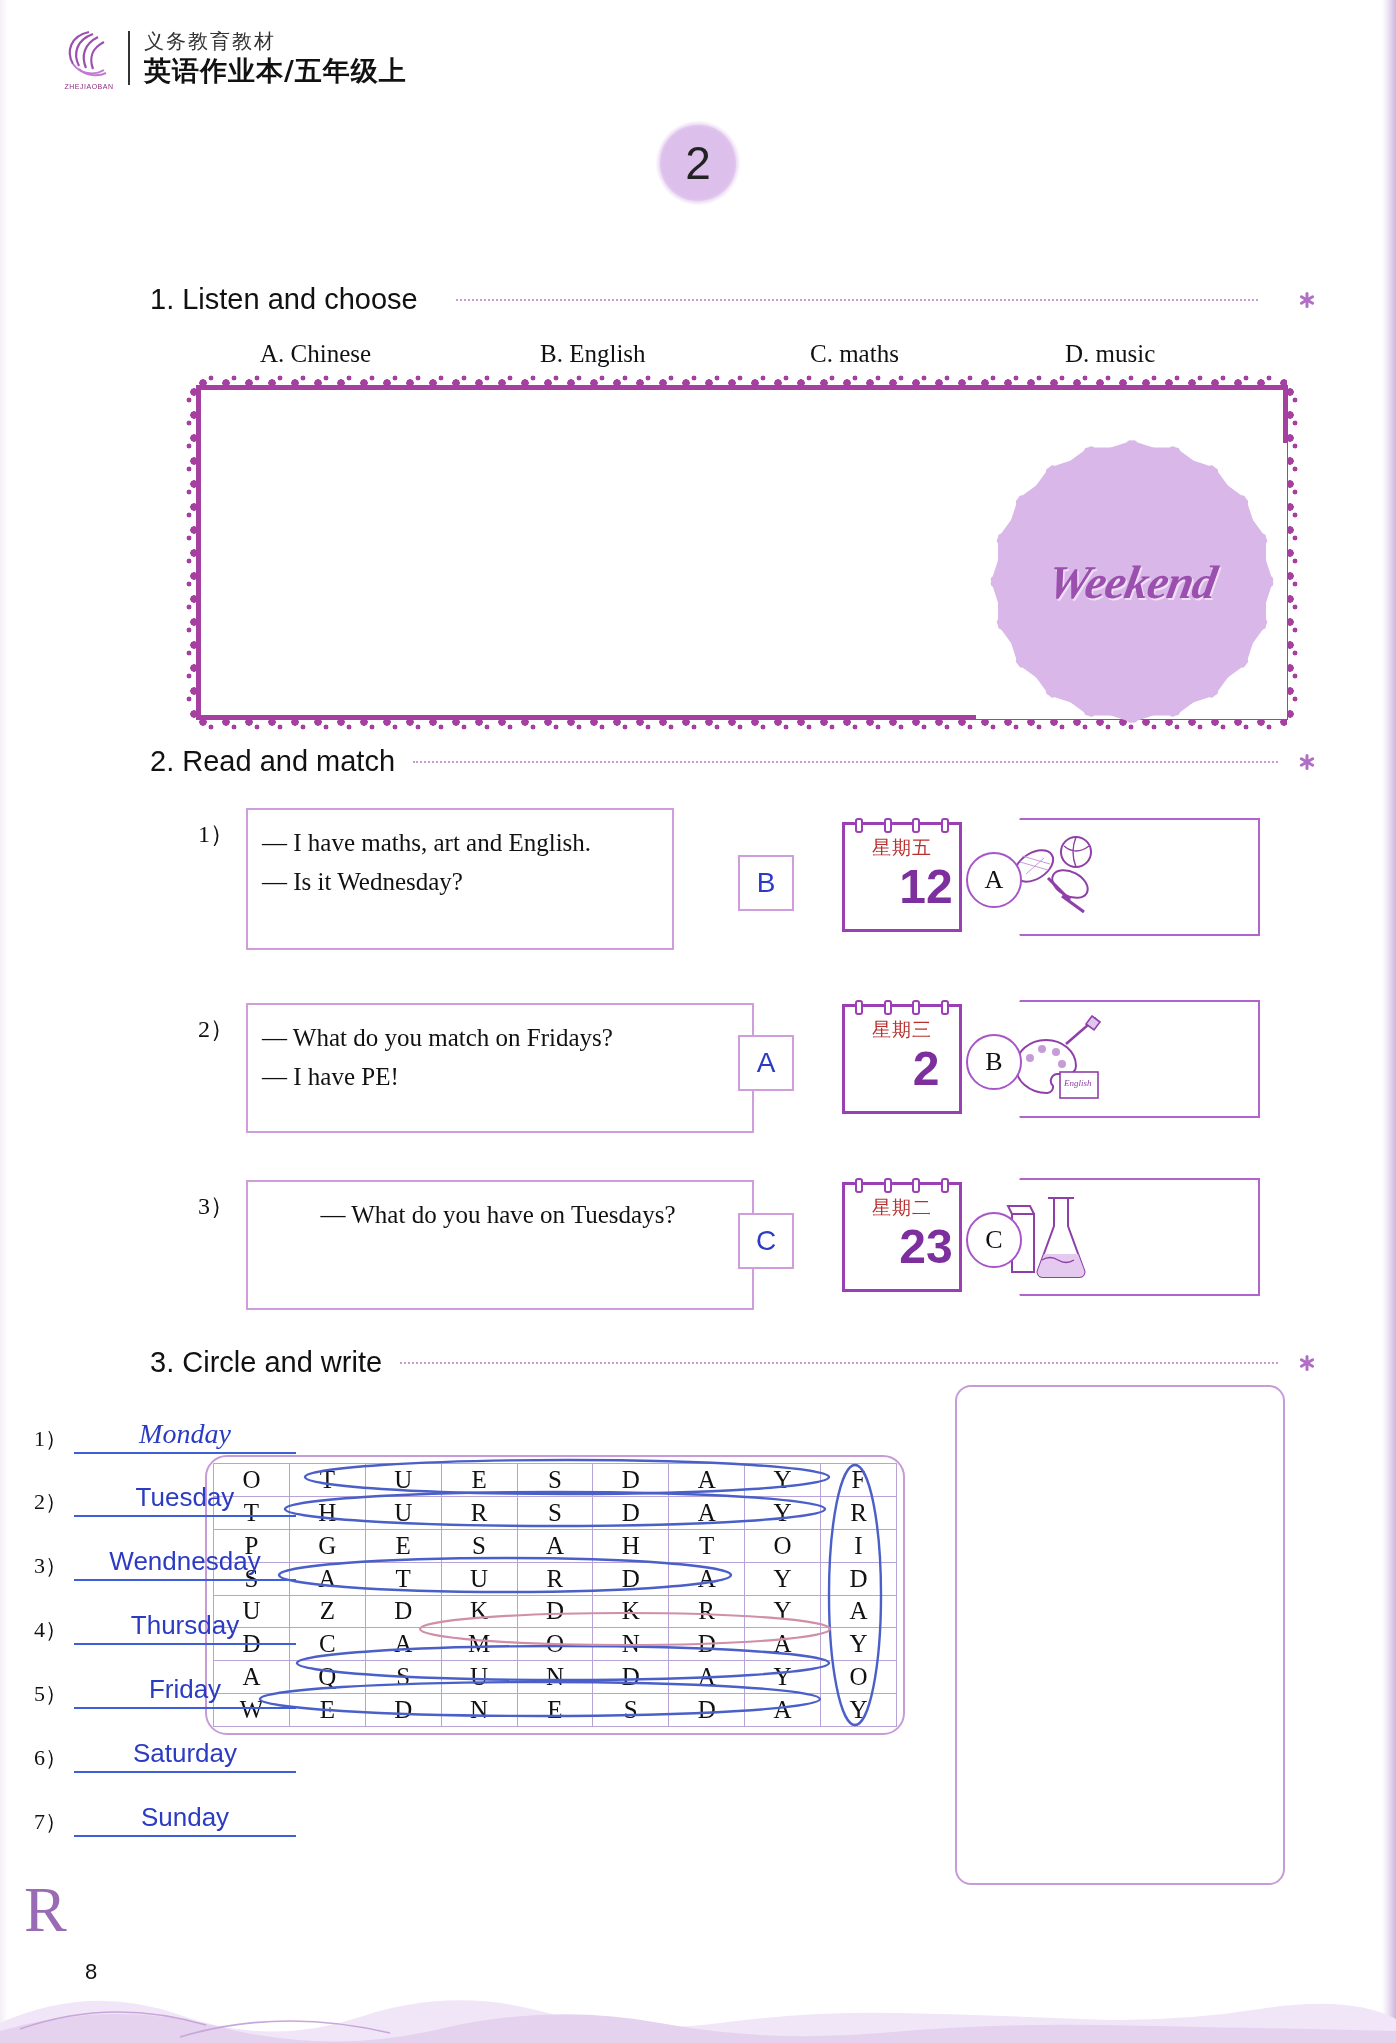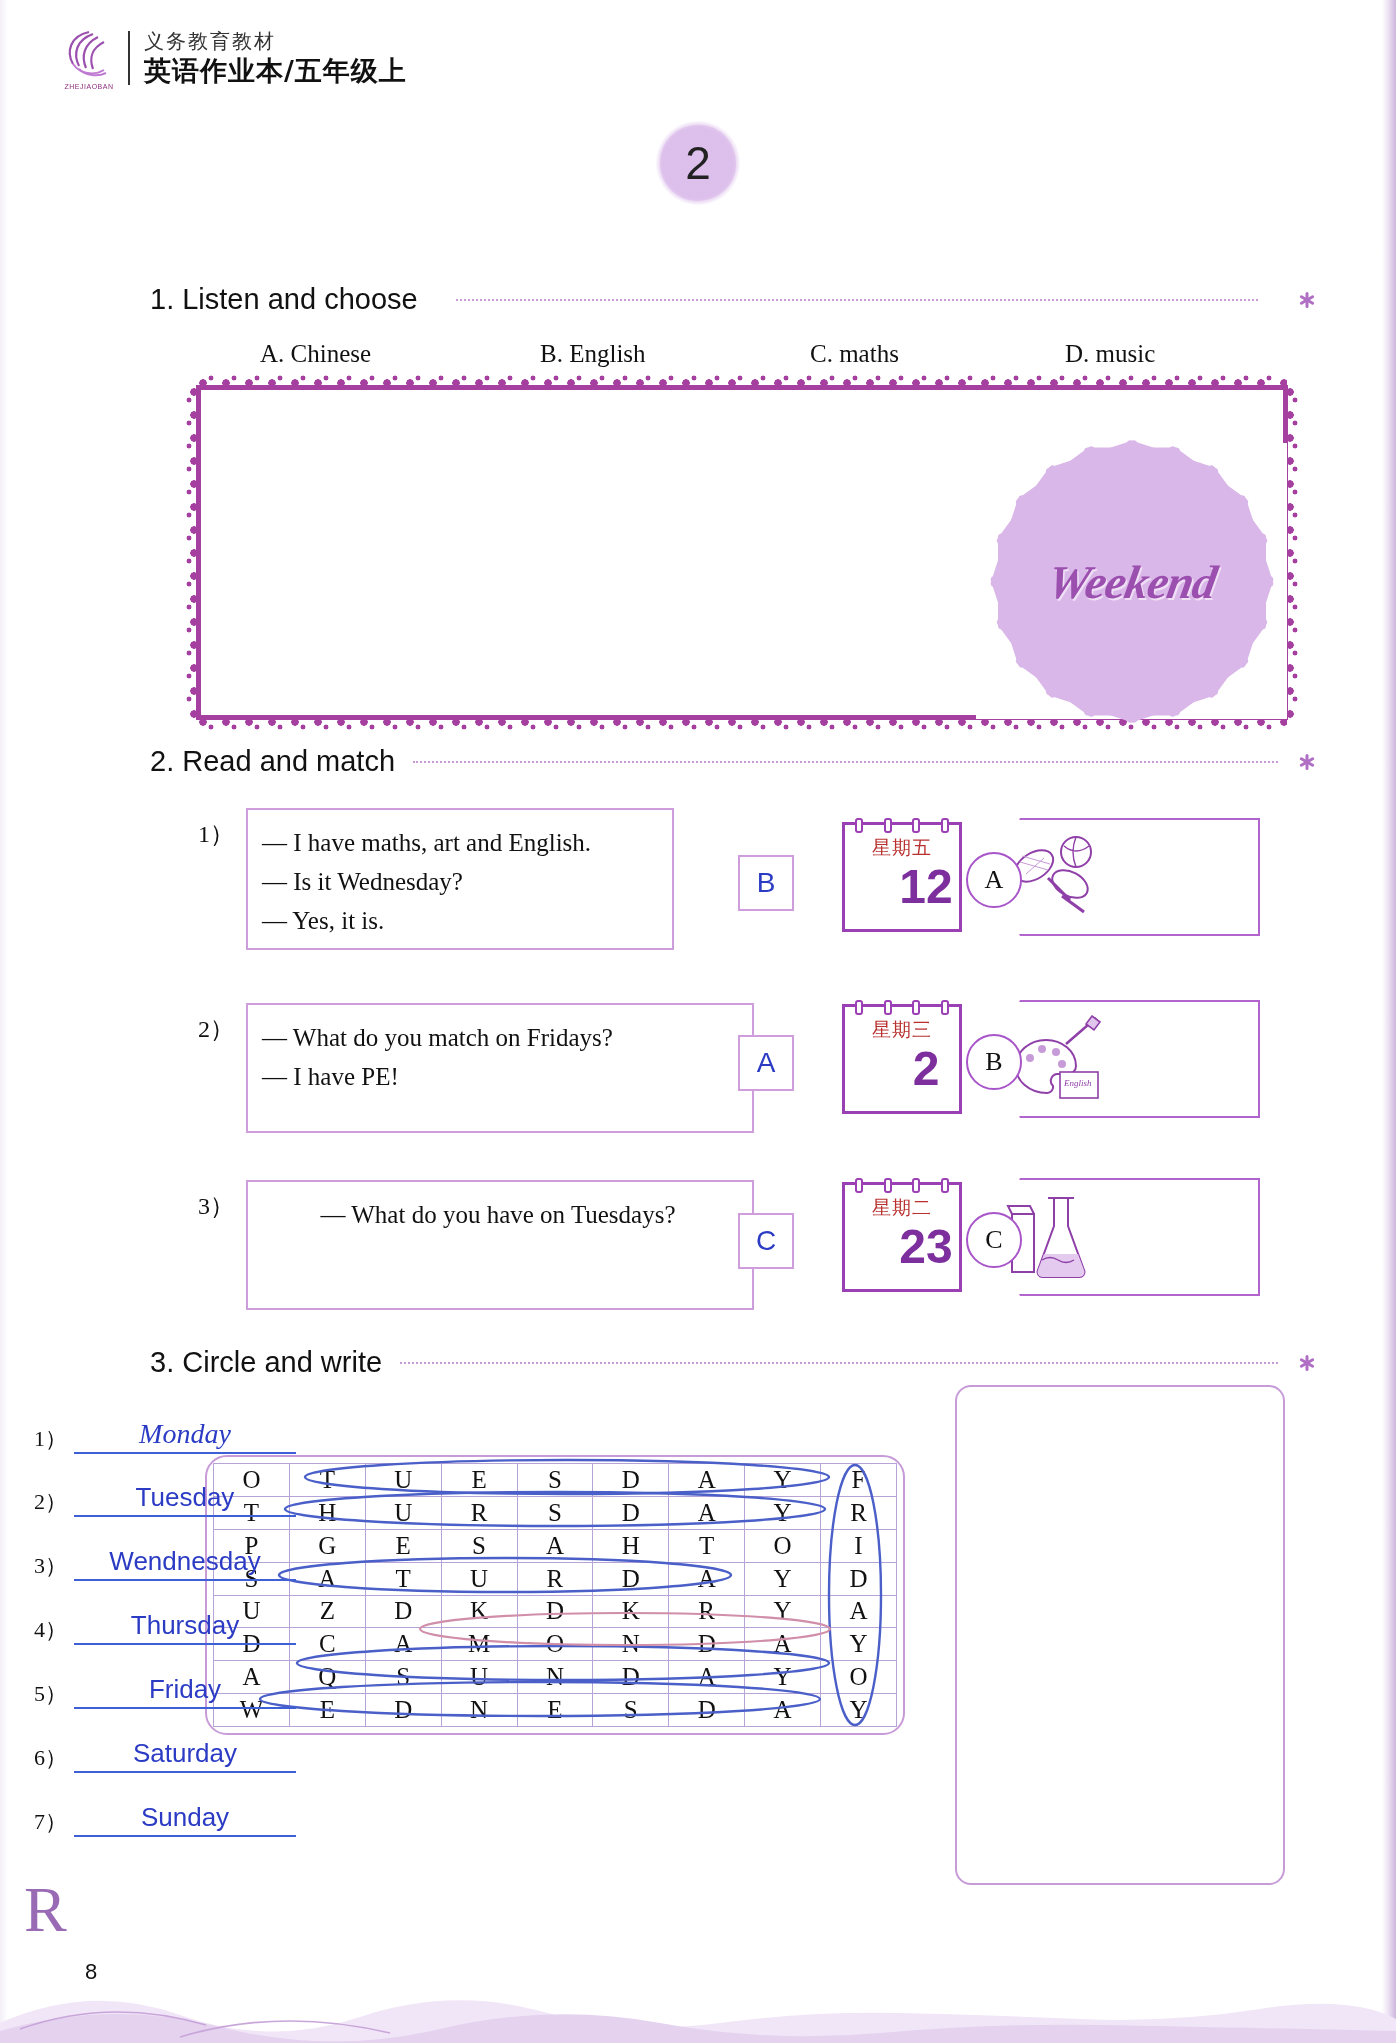"— Yes, it is." div.line { html: <div>— Yes, it is.</div> -> none }
